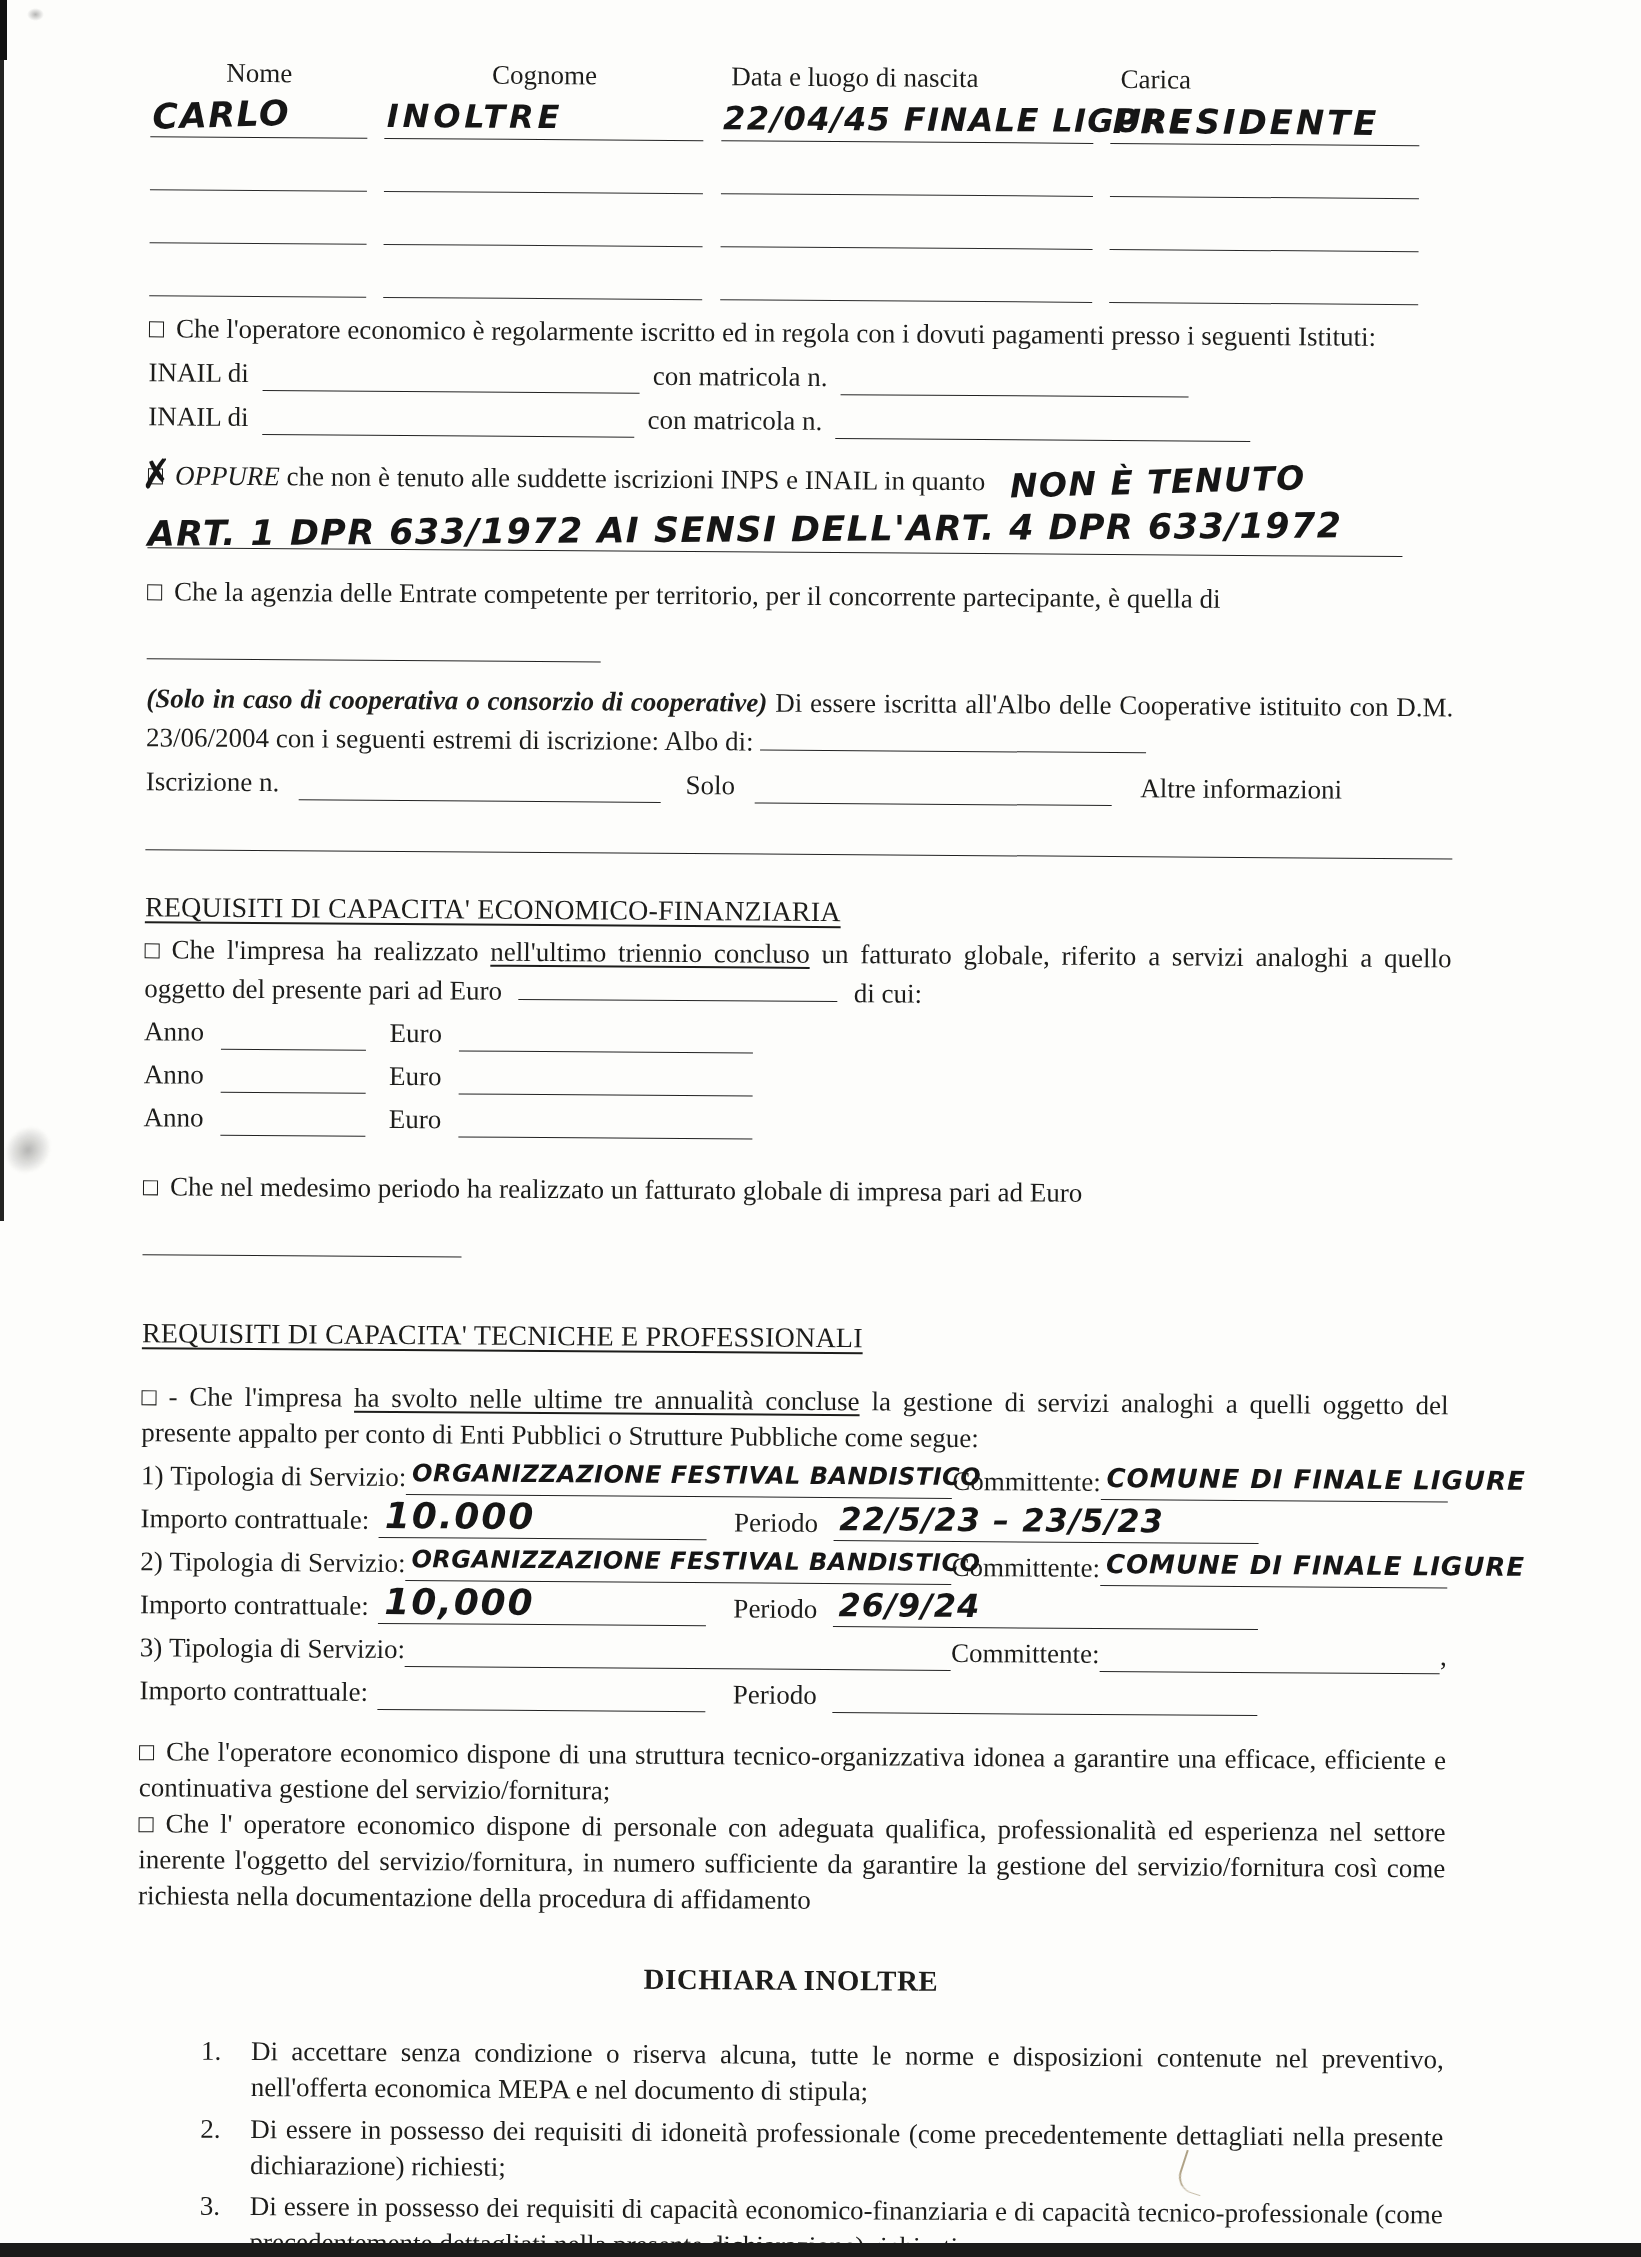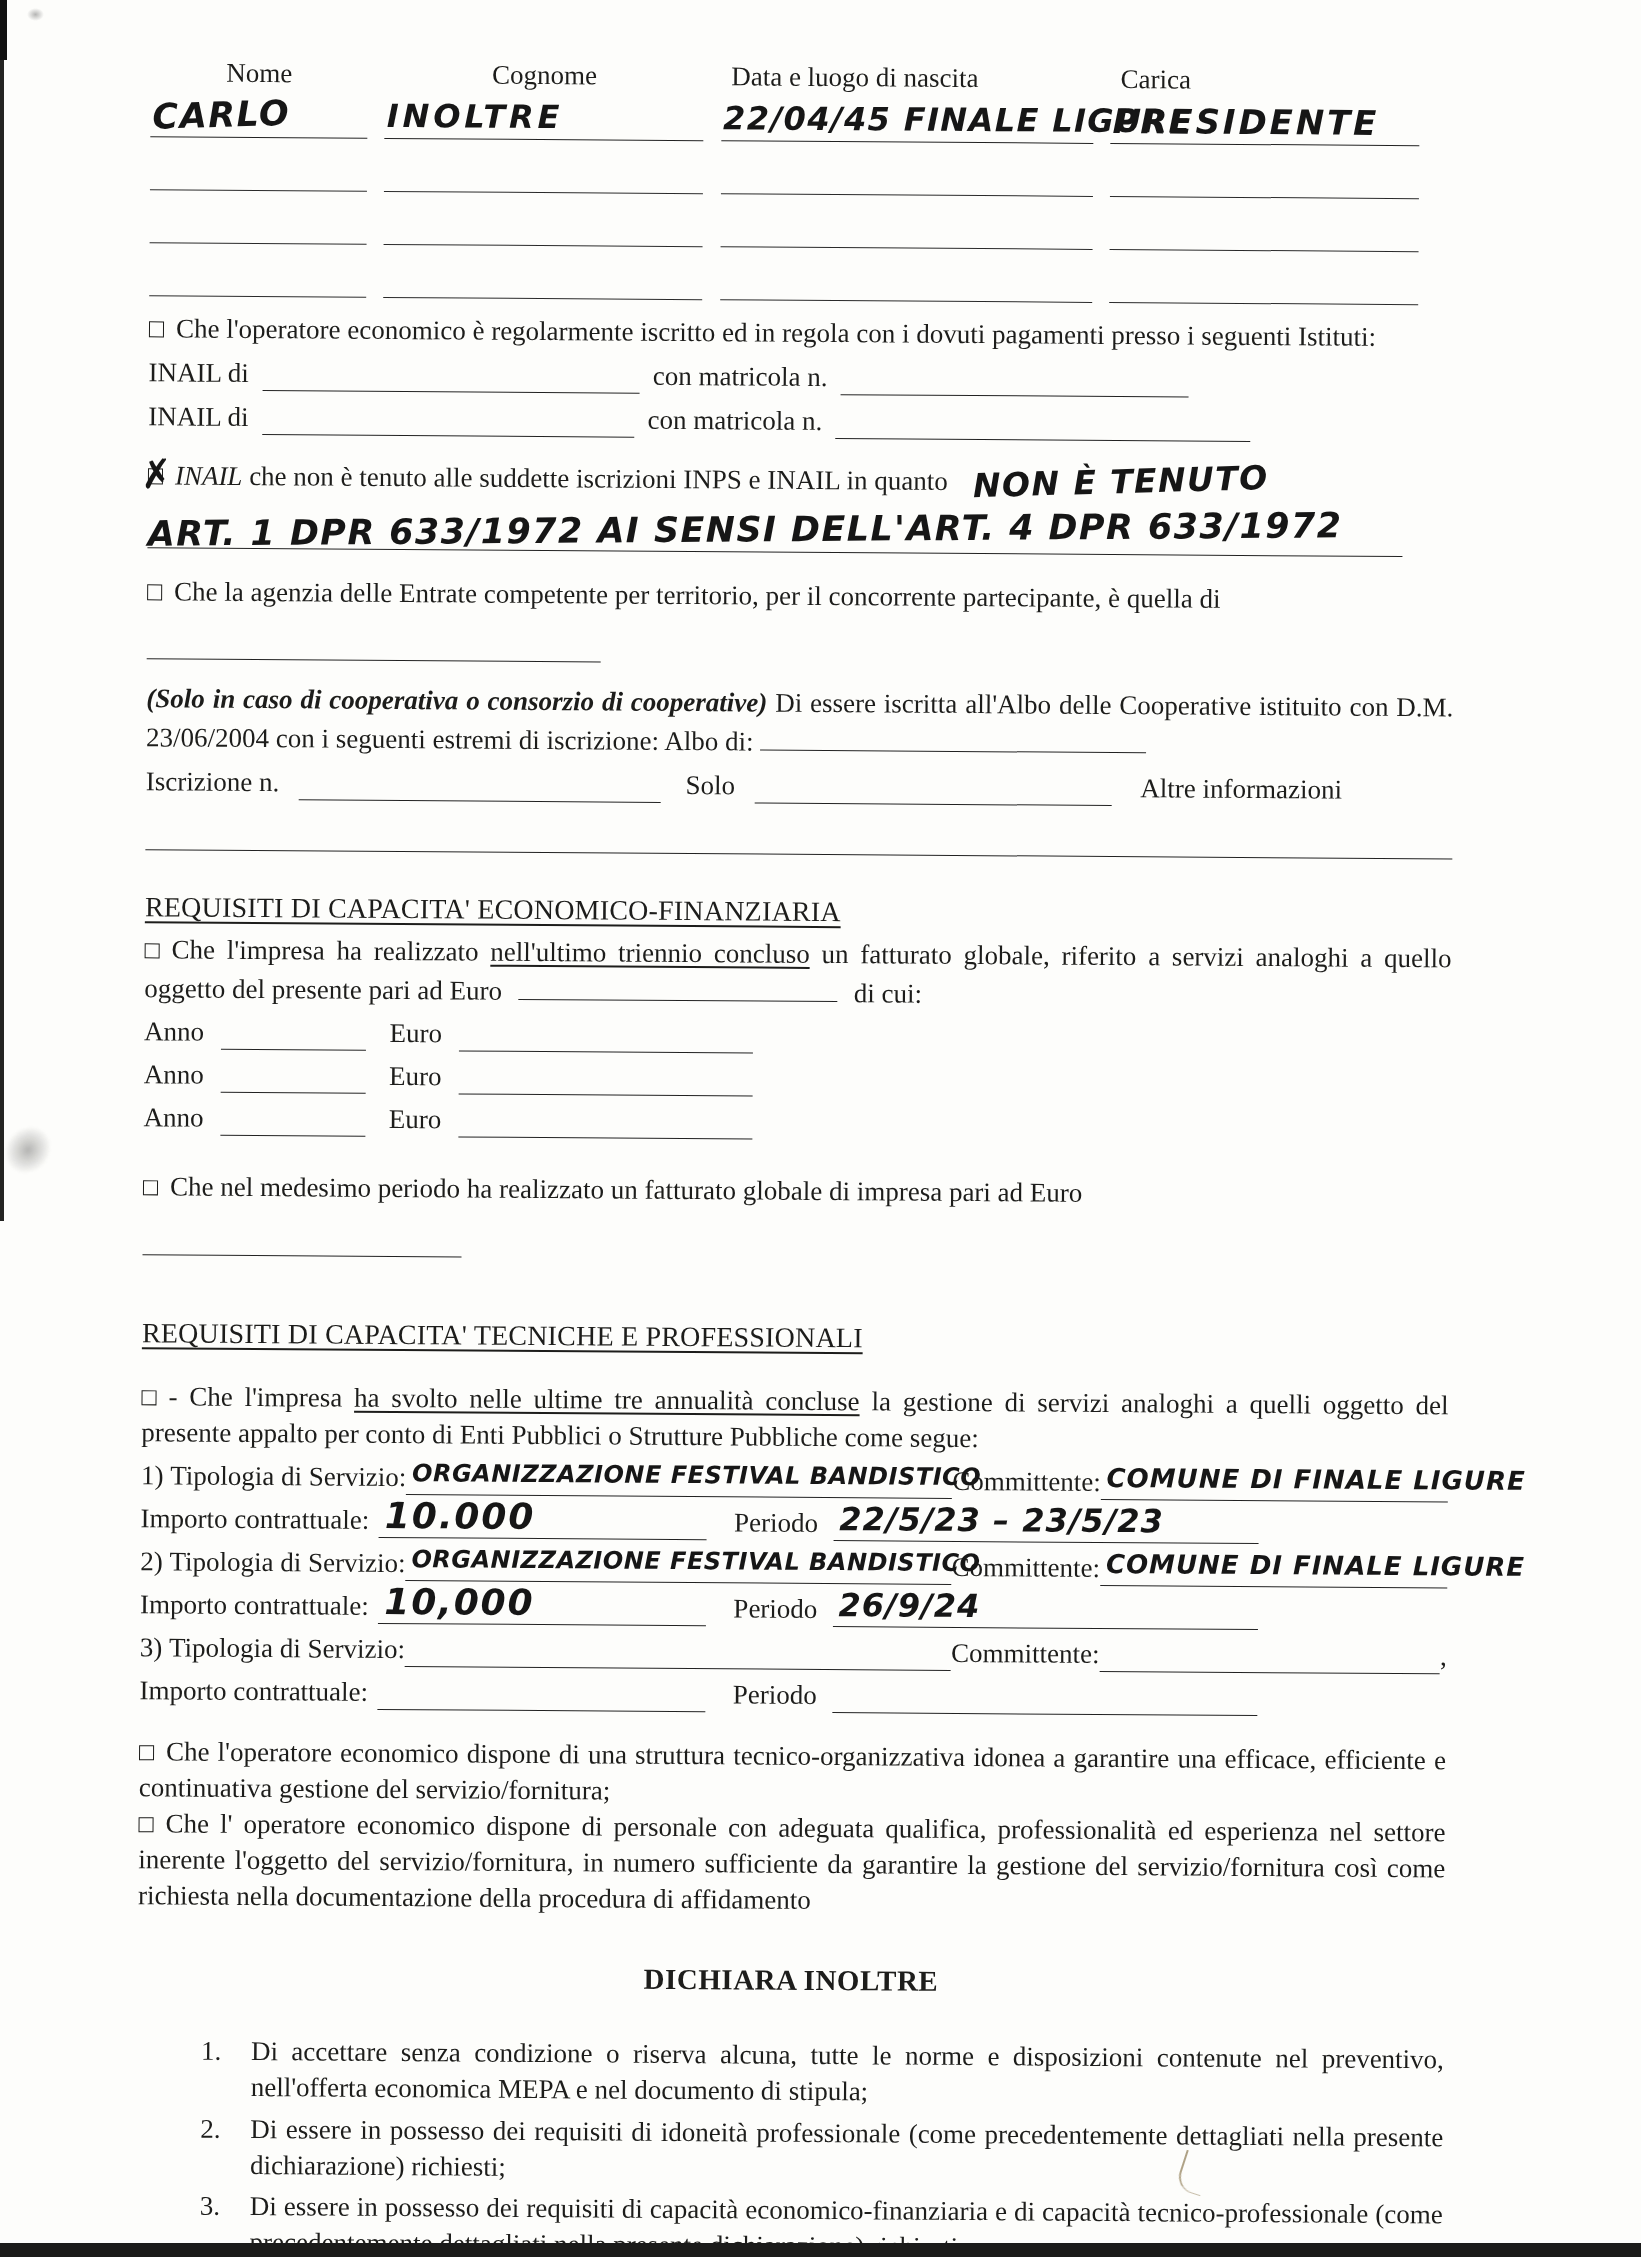"INAIL" span.it { text: INAIL -> OPPURE }
